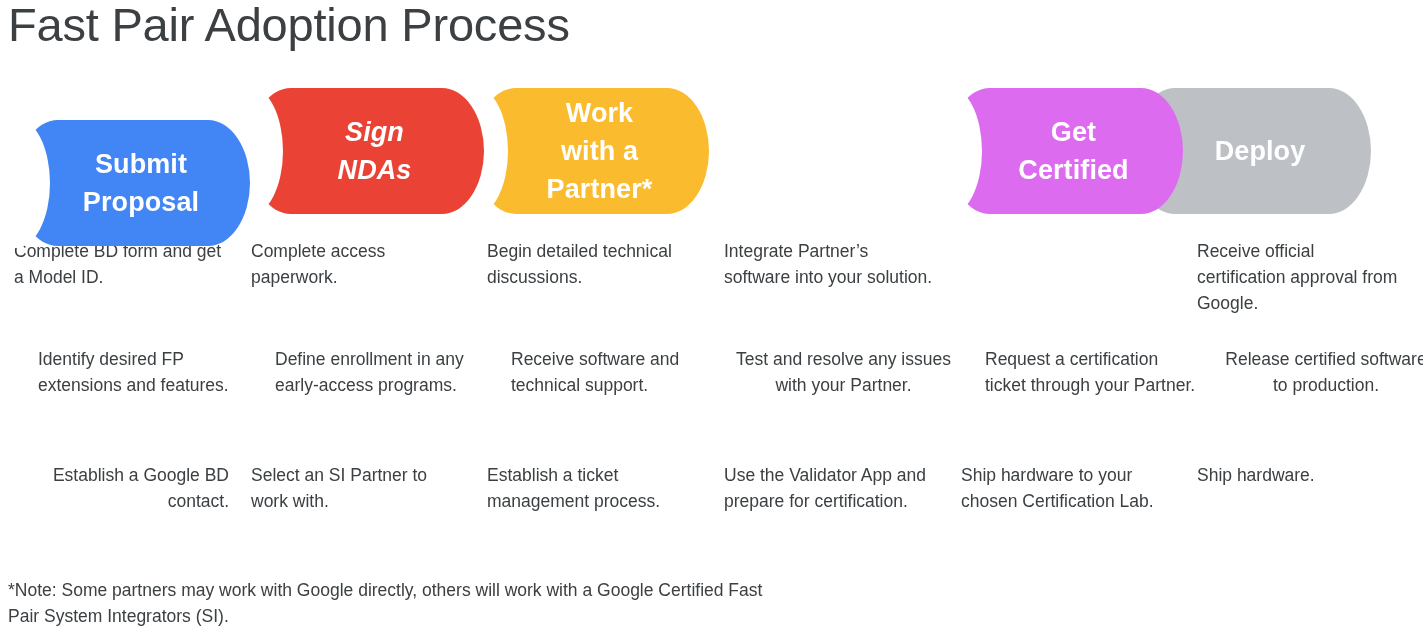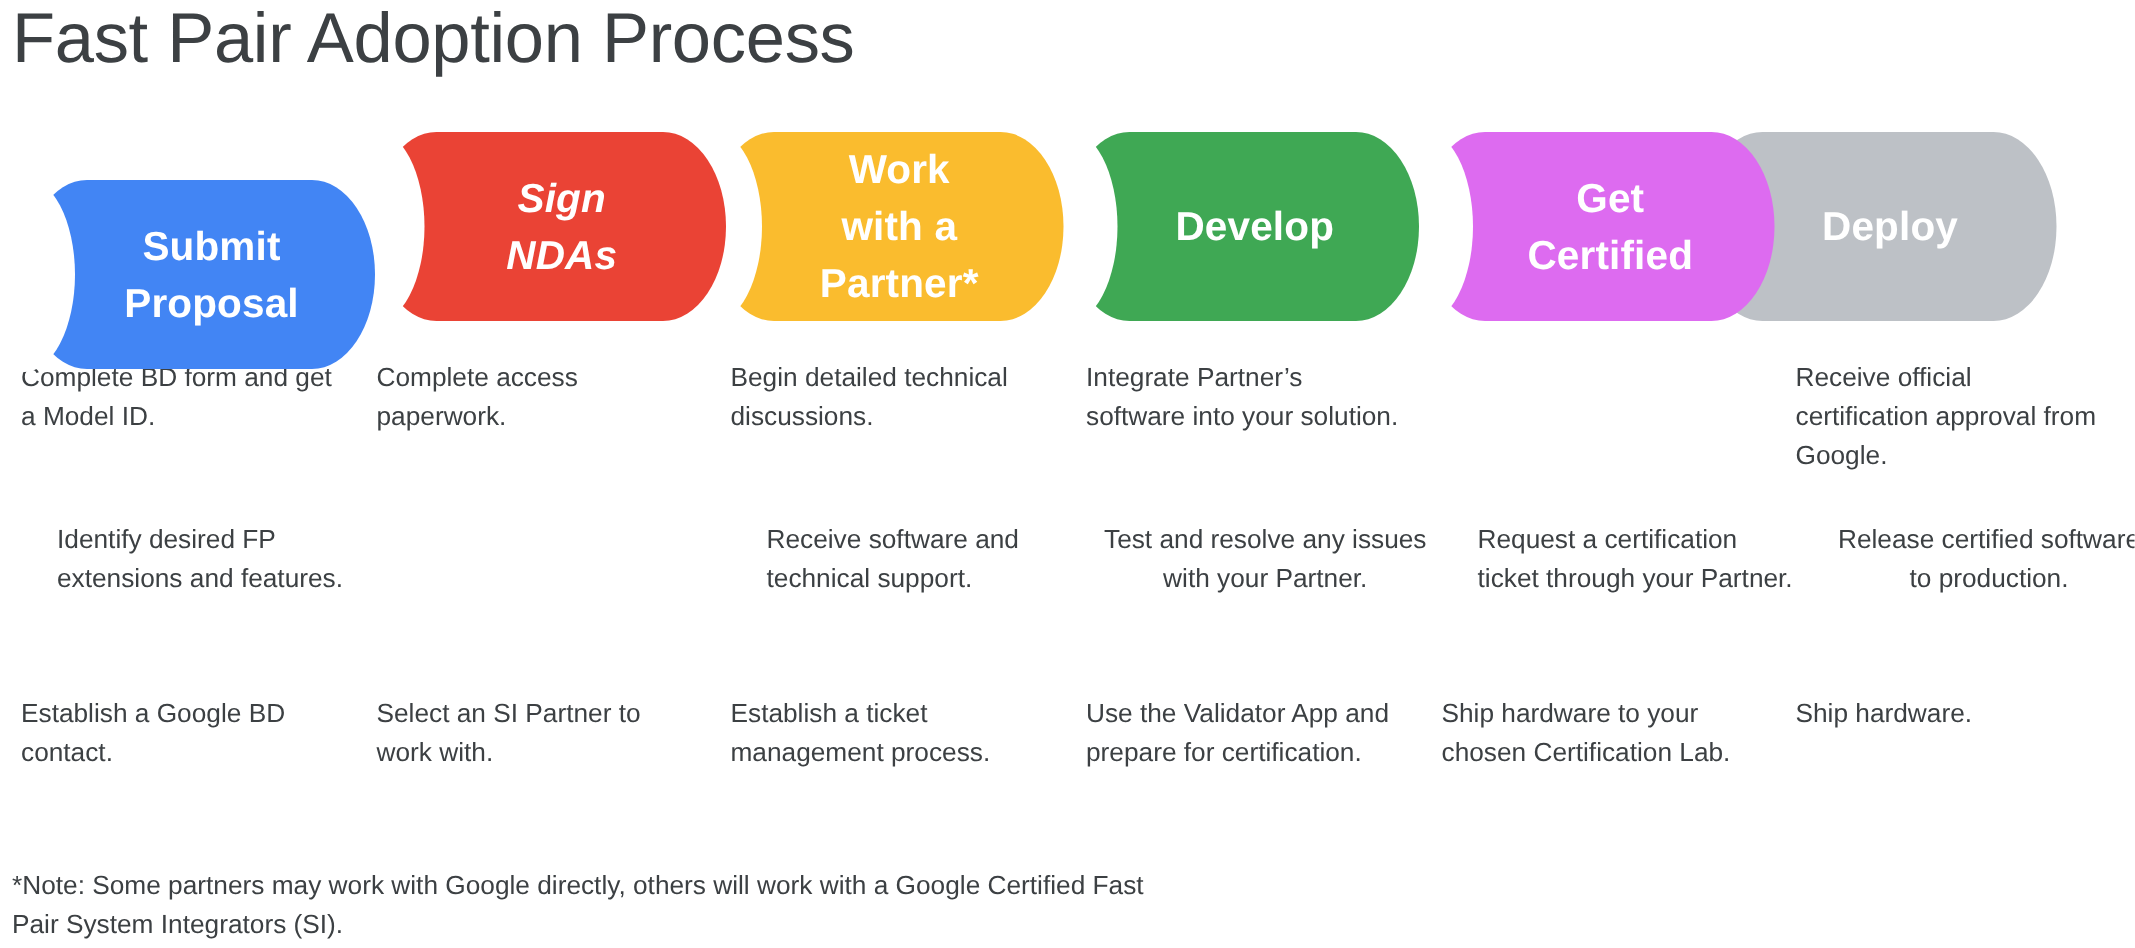"Develop" div.seg { html: <div> <div></div> <div></div> <div>Develop</div> </div> -> none }
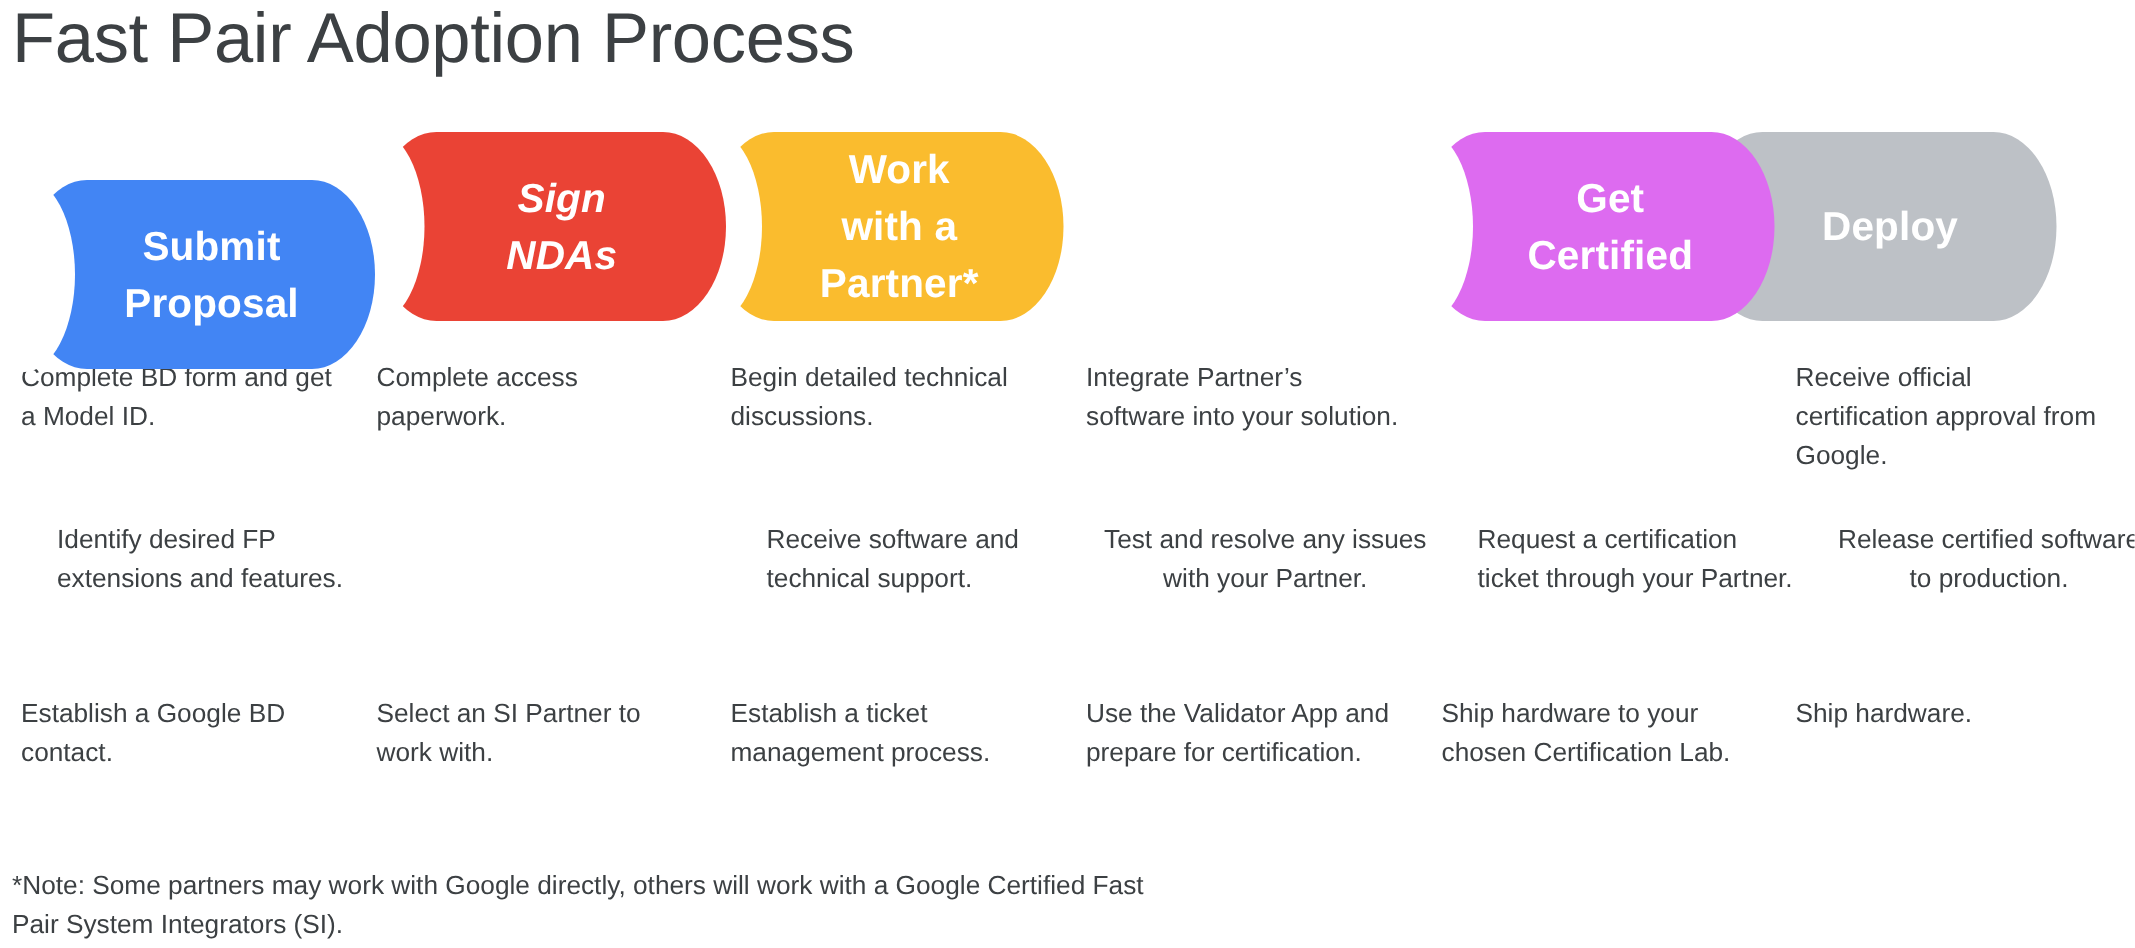"Define enrollment in any early-access" div.cell { html: none -> <div>Define enrollment in any early-access programs.</div> }
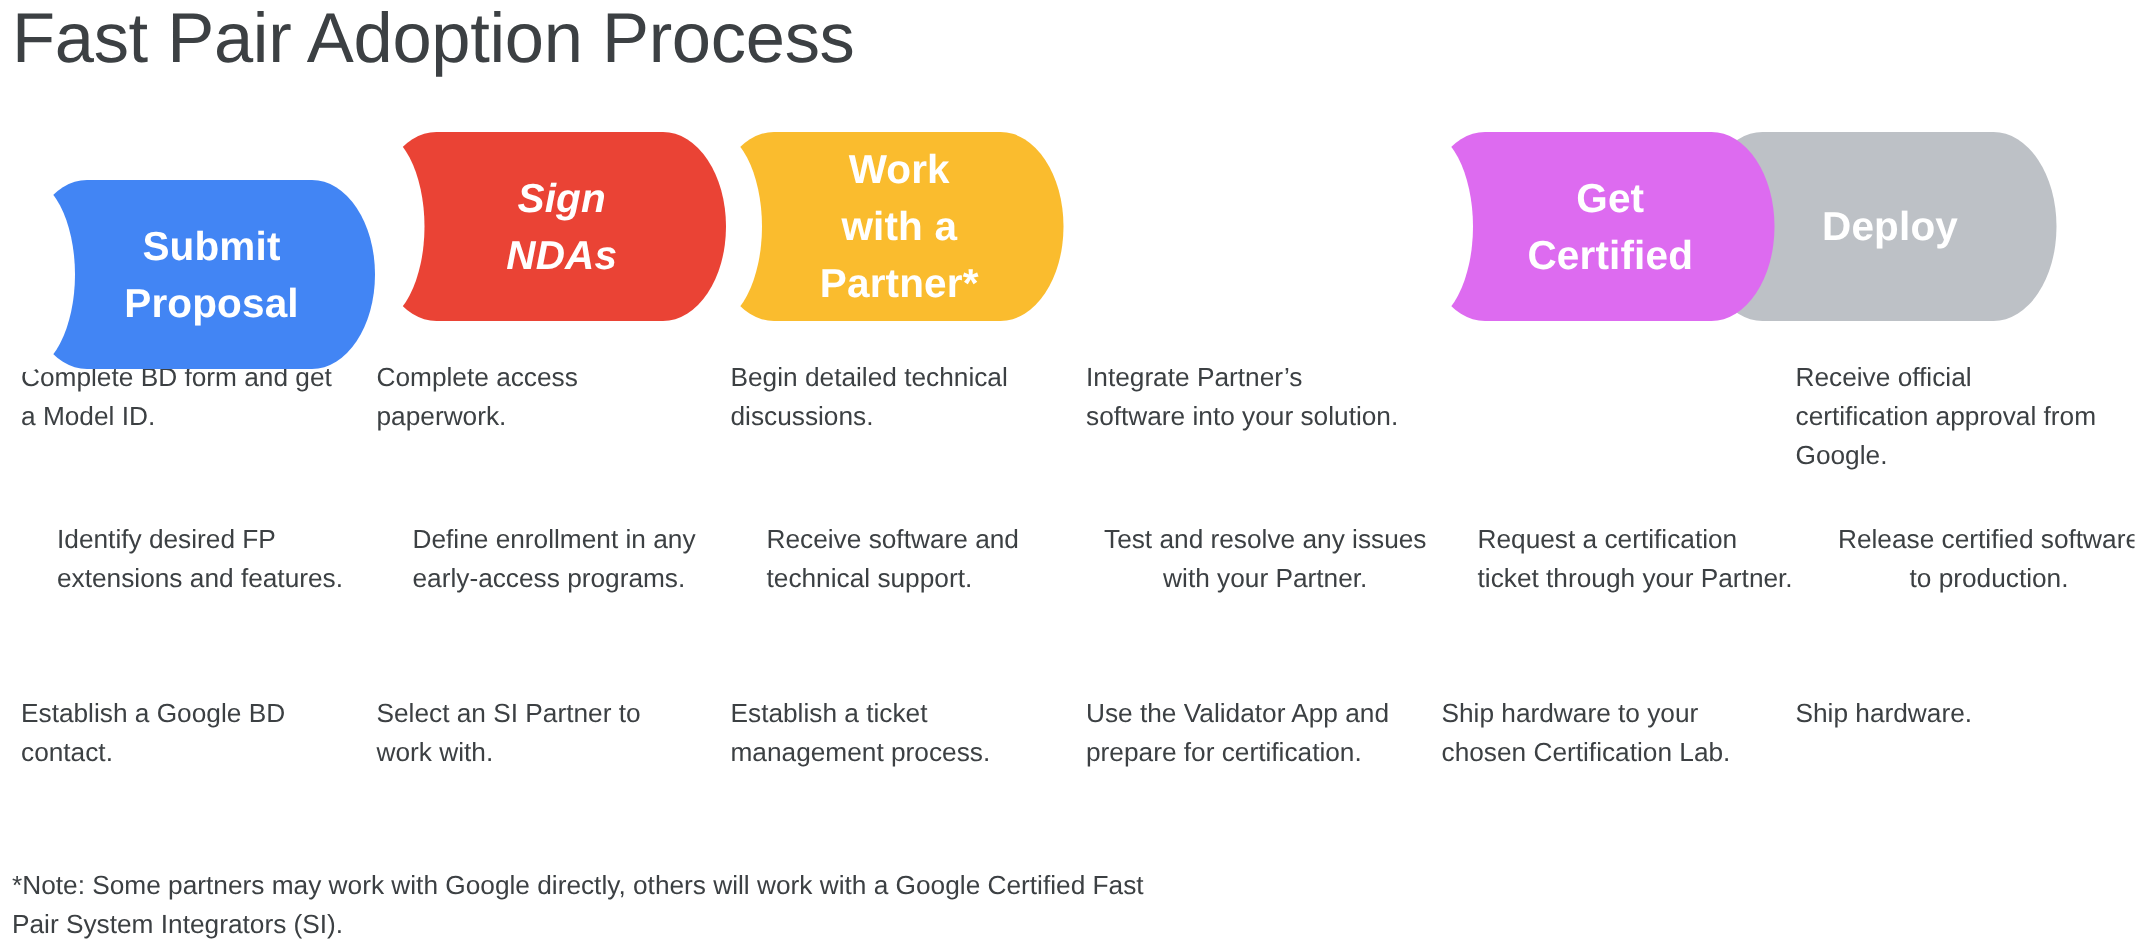"Establish a Google BD contact." div.cell { text-align: none -> right }
